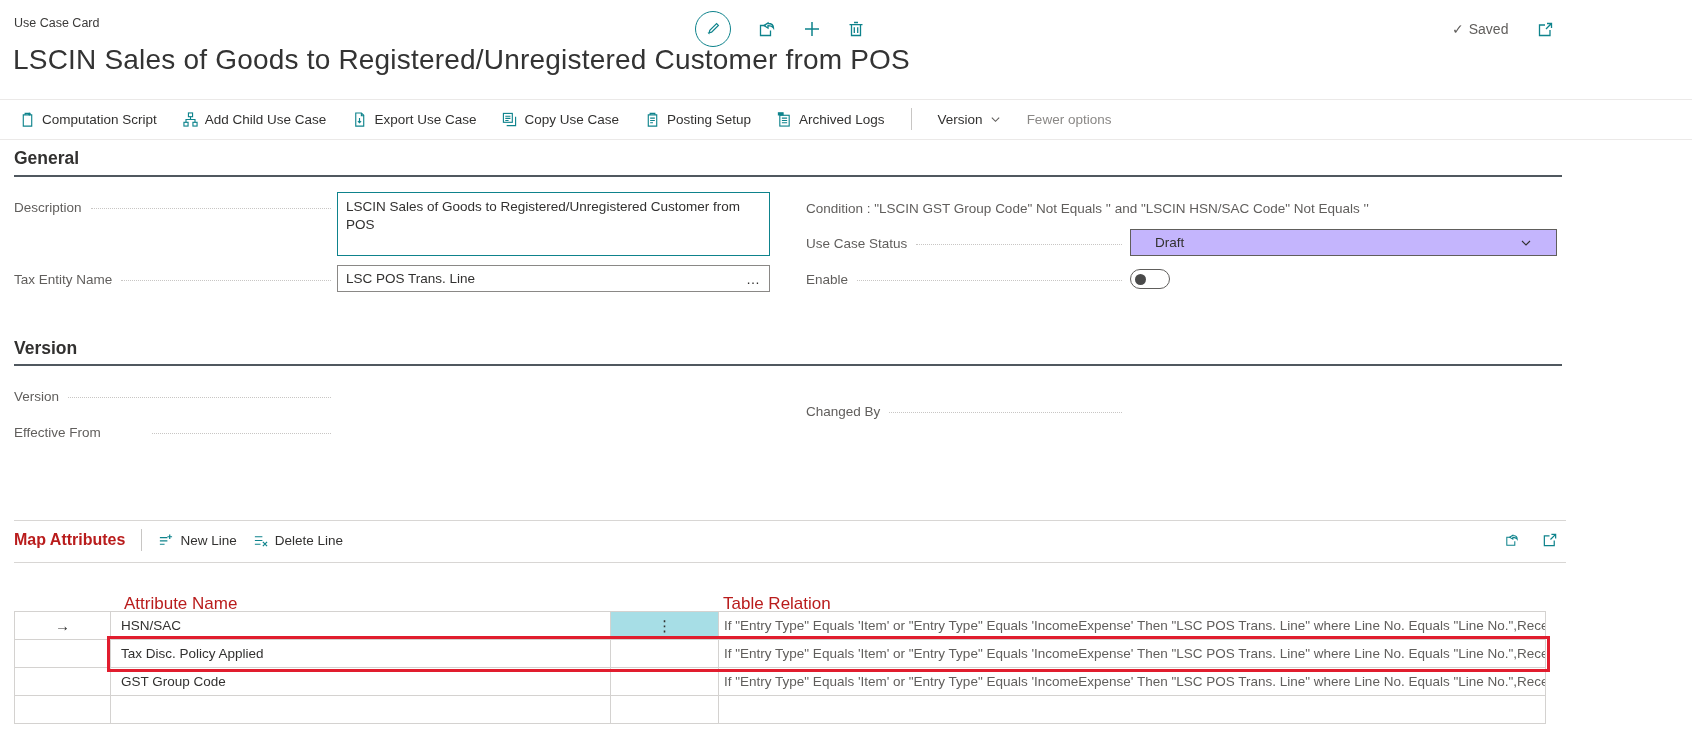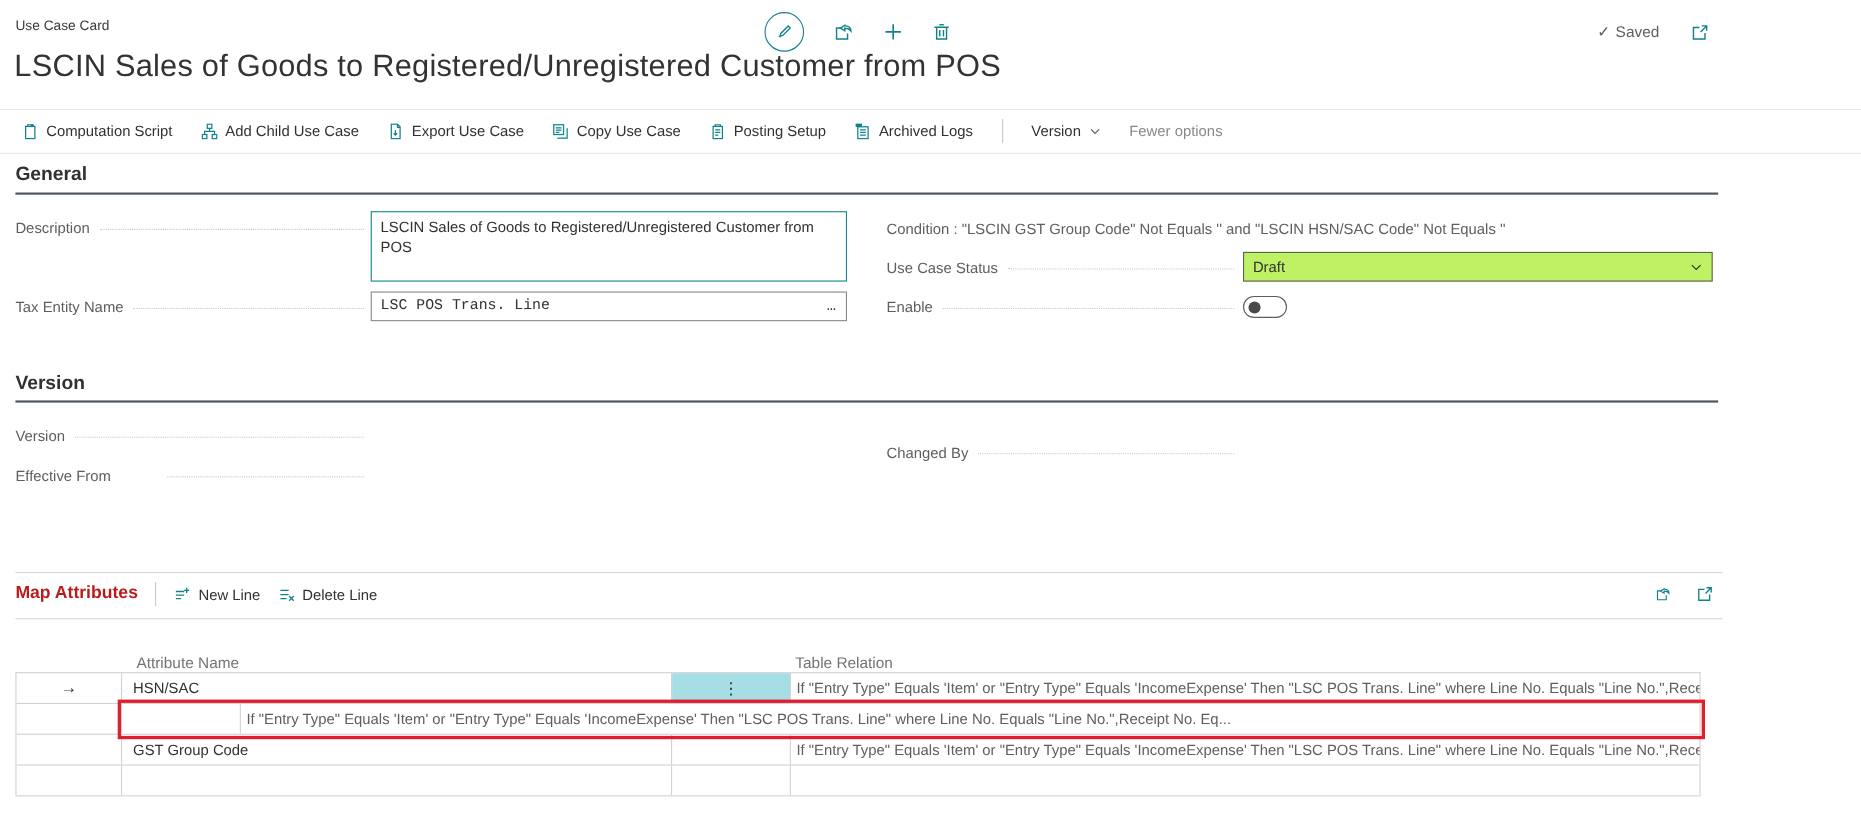"Draft" .dropdown { background: #bef264 -> #c4b5fd; padding: 0 8px -> 0 24px }
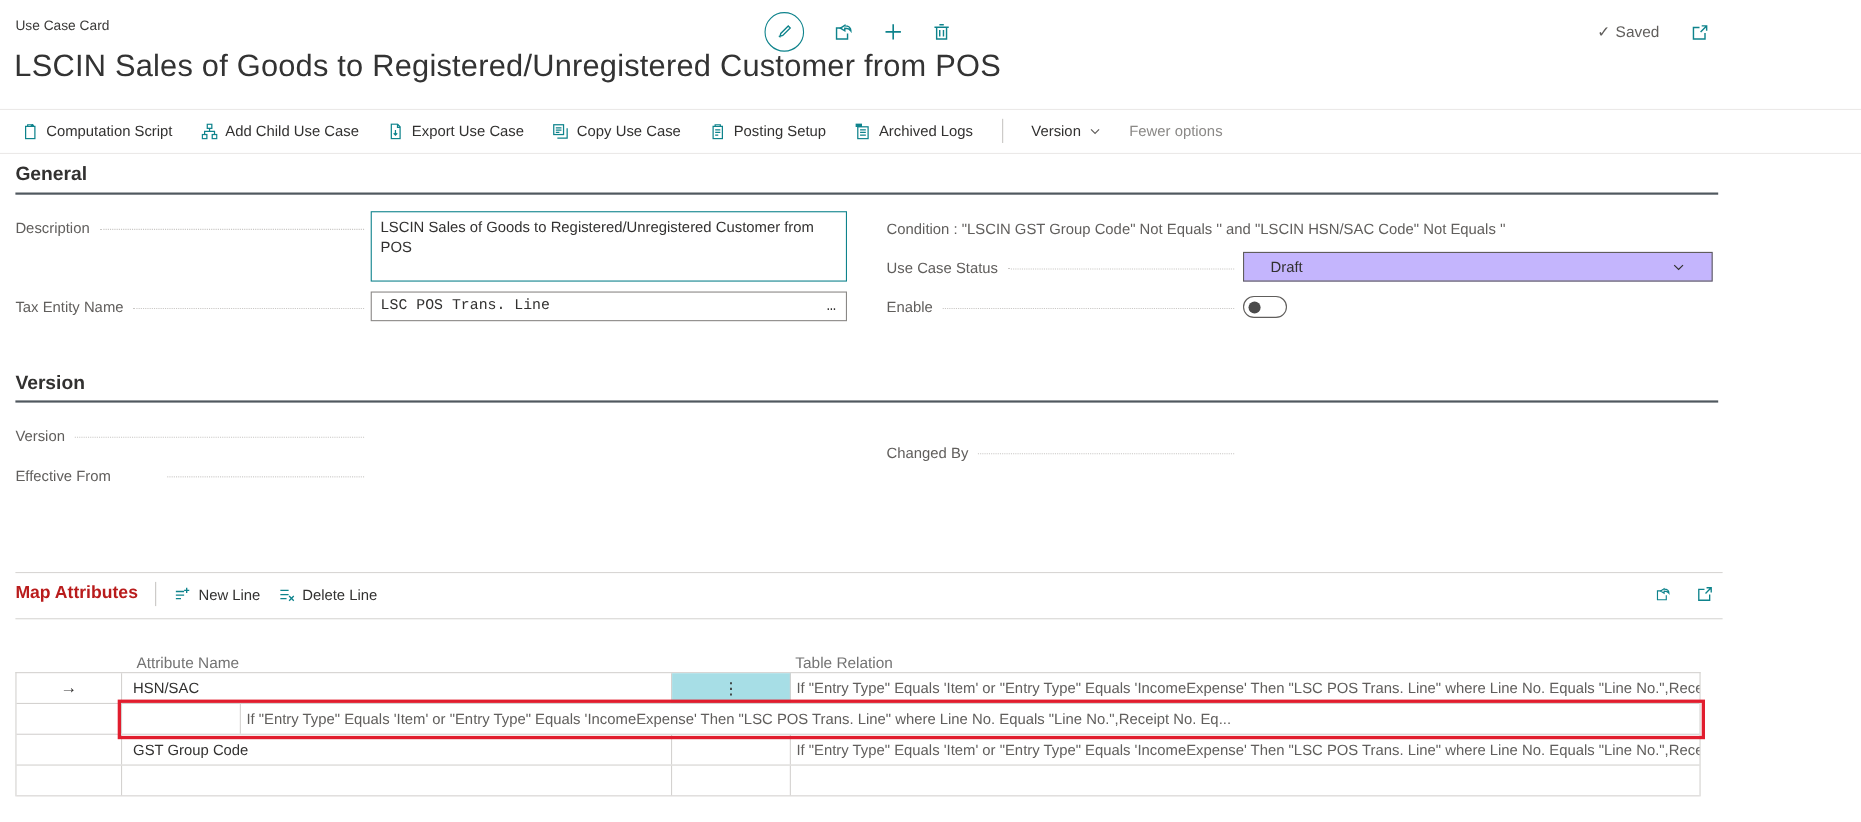"LSC POS Trans. Line" .input-box { font-family: Liberation Mono, monospace -> none }
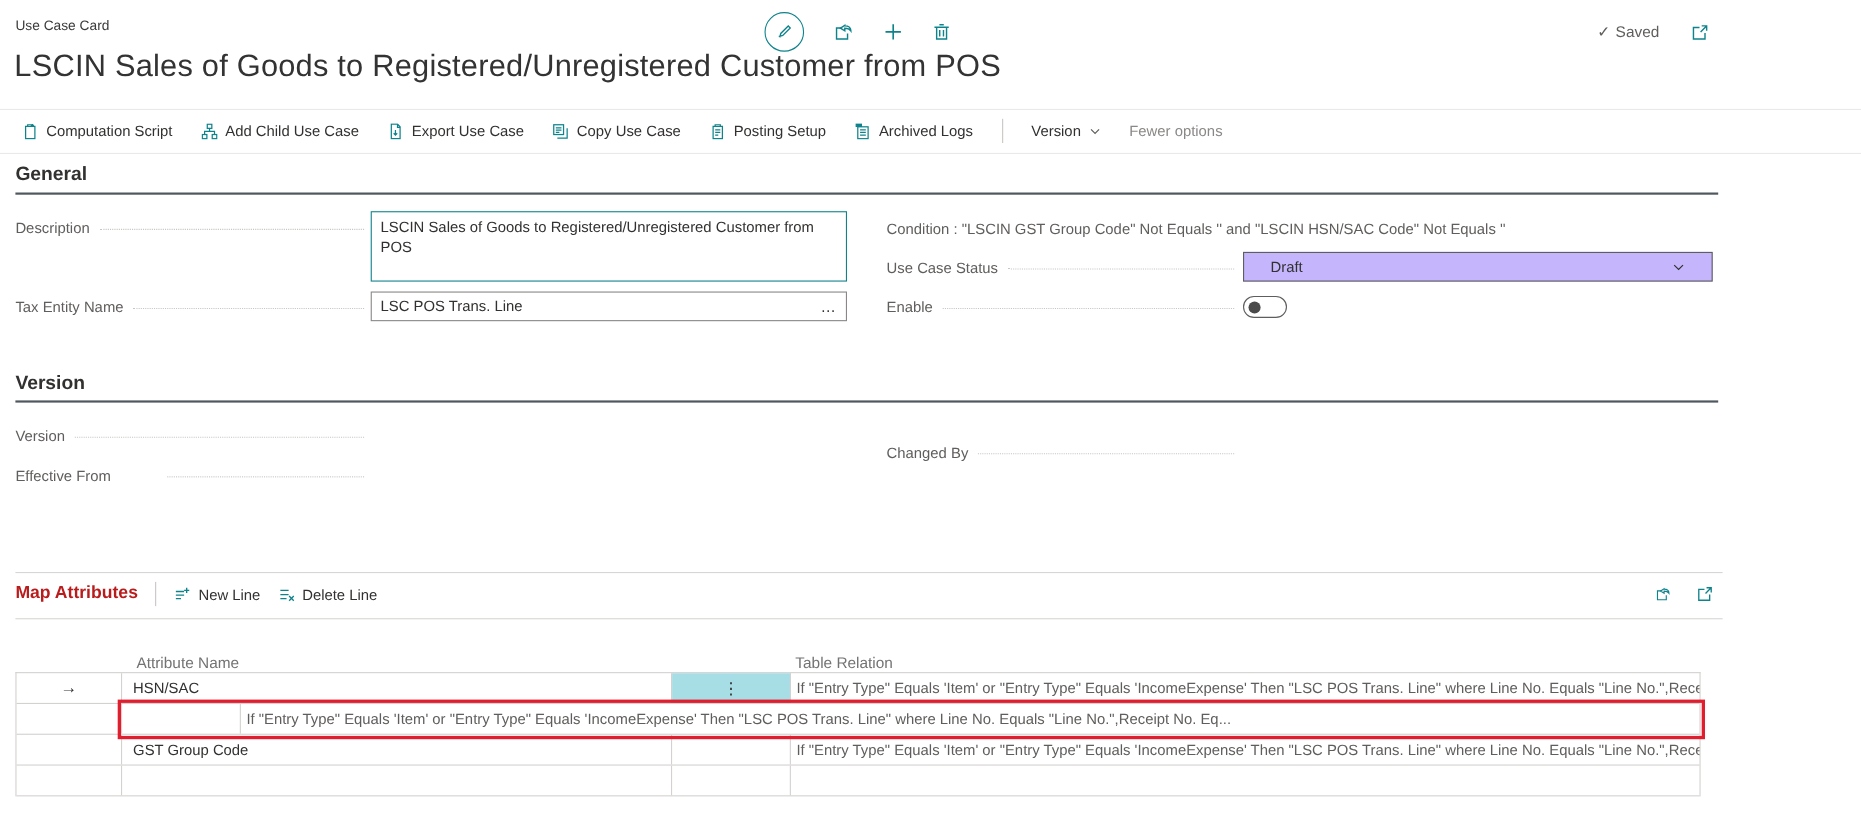"Attribute Name" .col-head { color: #737373 -> #b91c1c; font-size: 14px -> 17px }
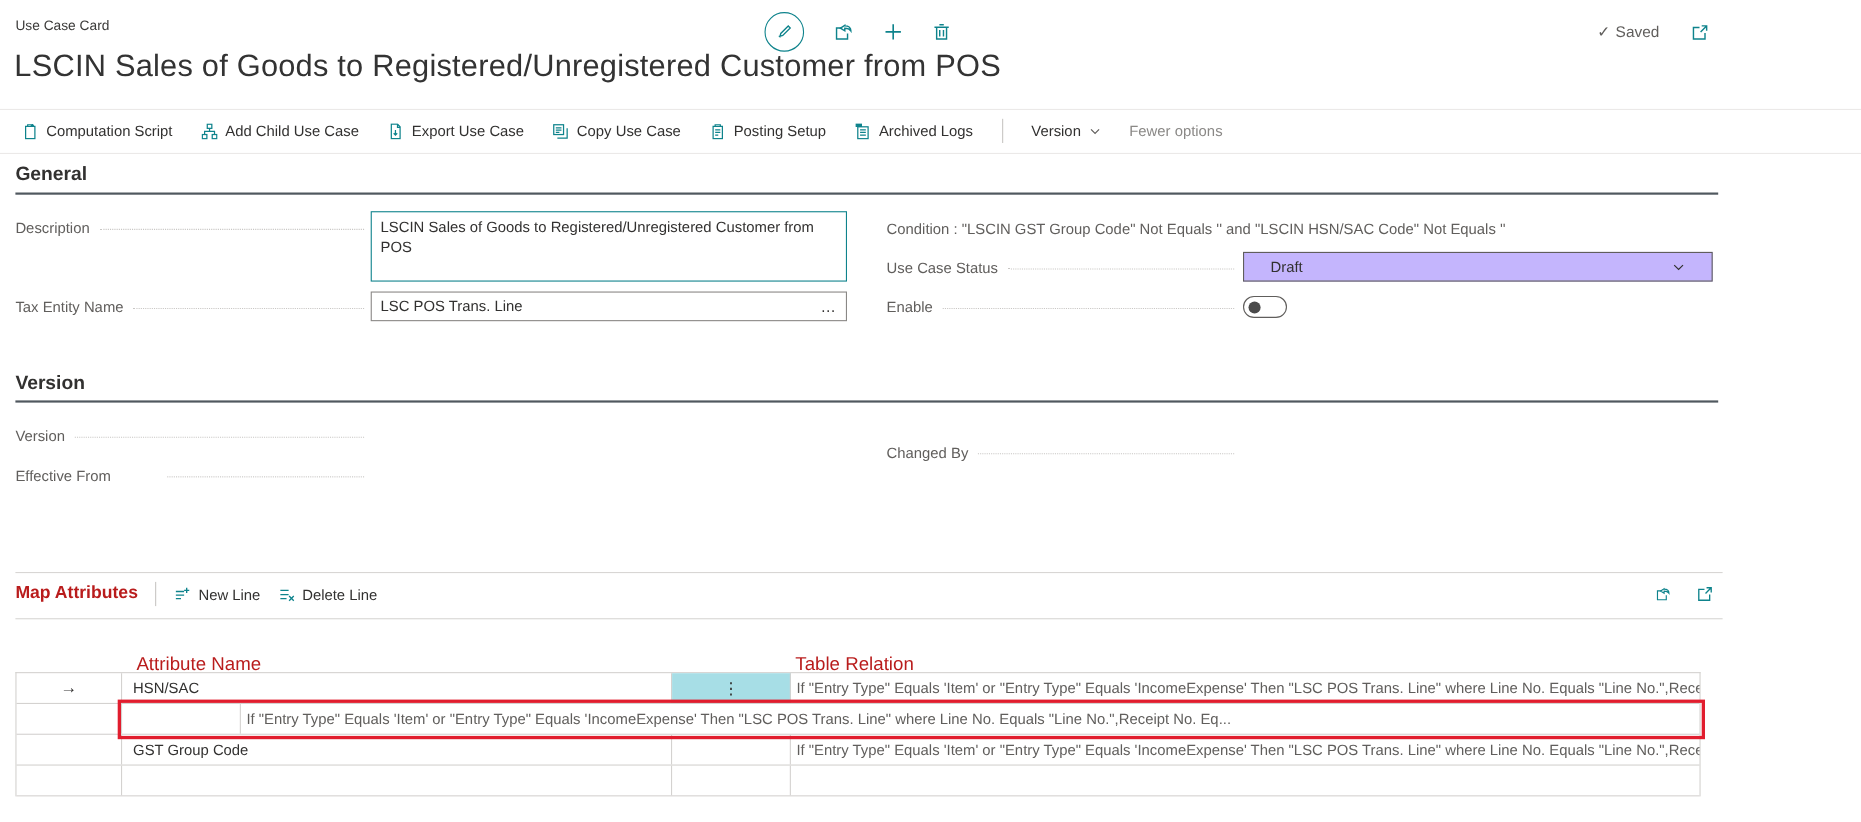"Tax Disc. Policy Applied" div.c { html: none -> <div>Tax Disc. Policy Applied</div> }
